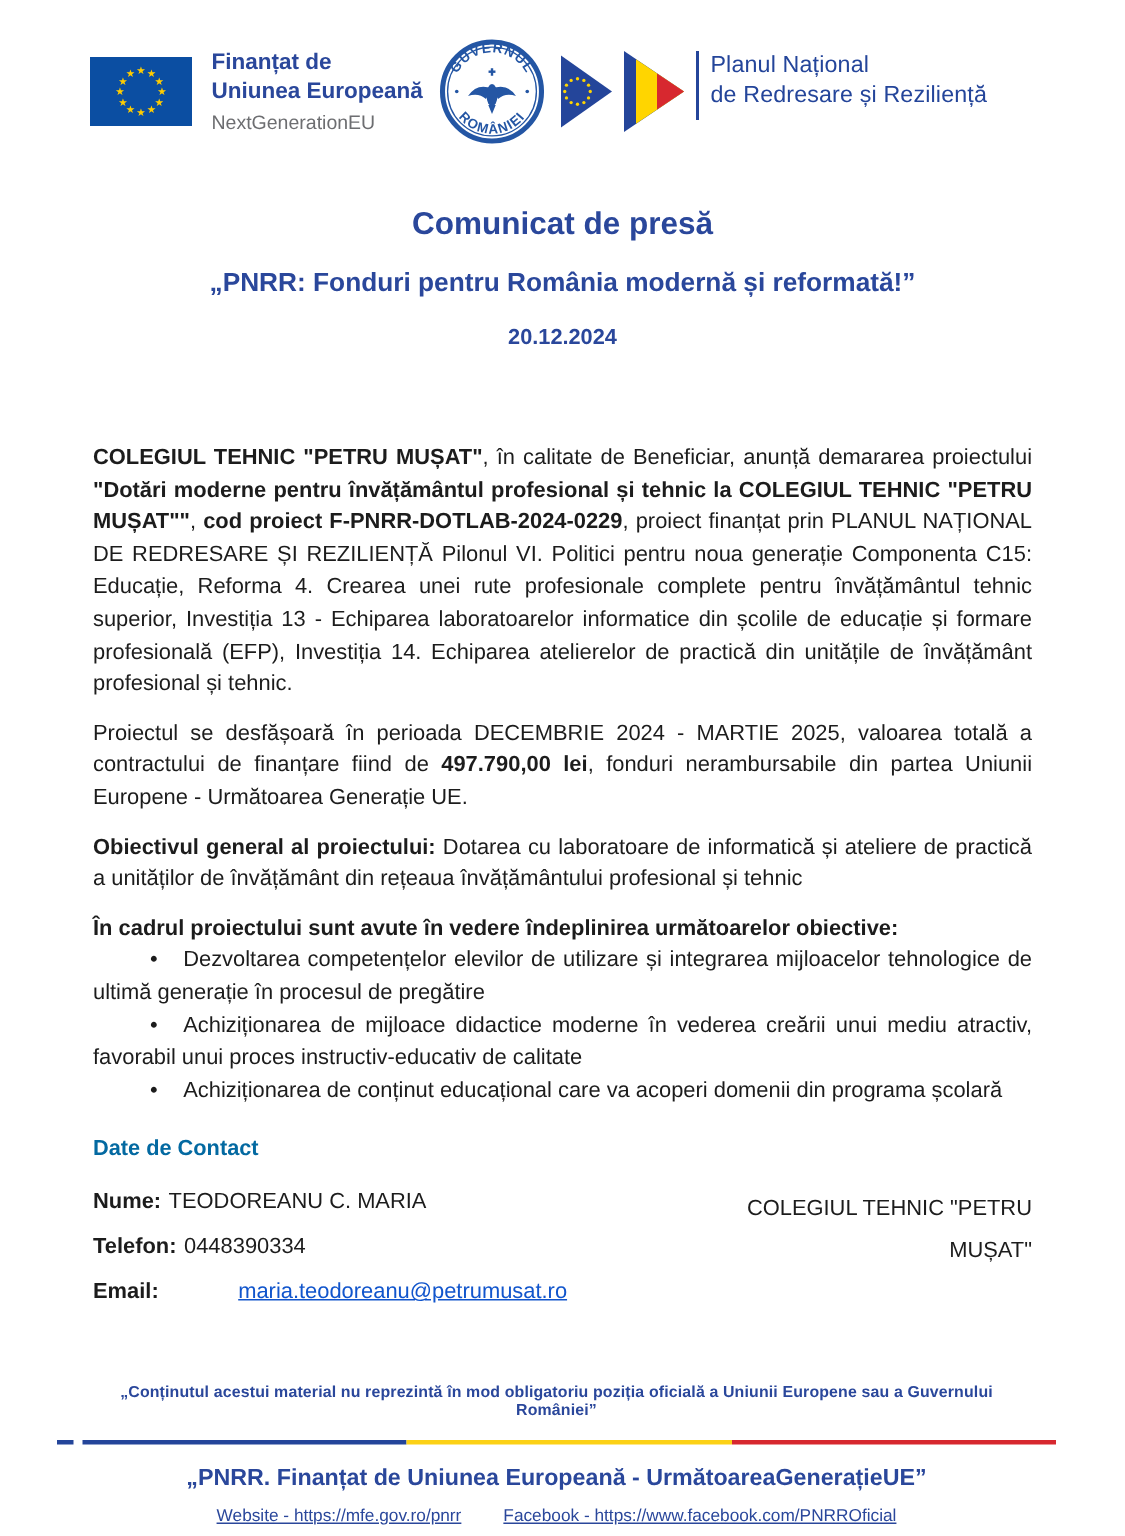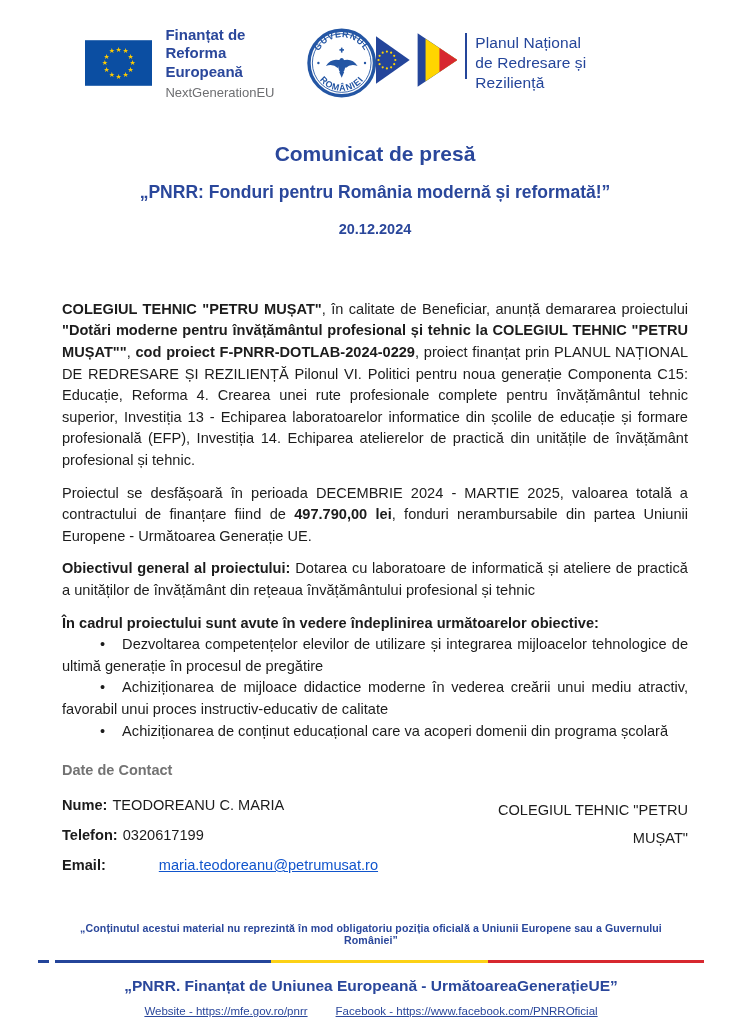"Finanțat de" .logos { margin-left: 25px -> none }
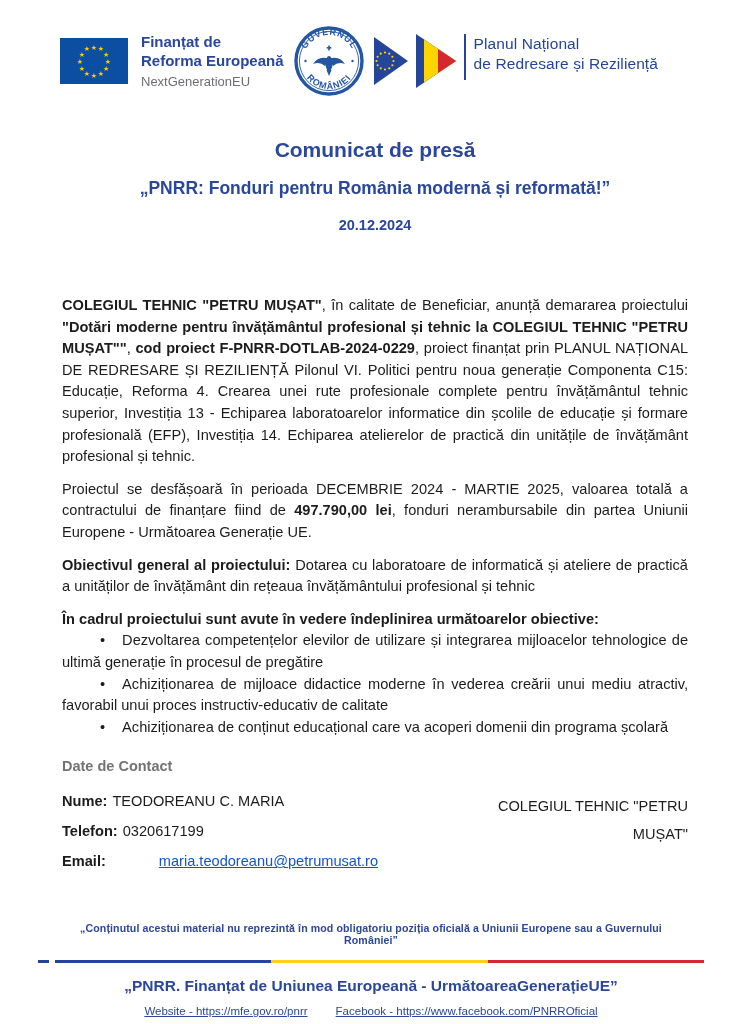"Reforma Europeană" div.eu-text-bold { text: Reforma -> Uniunea }
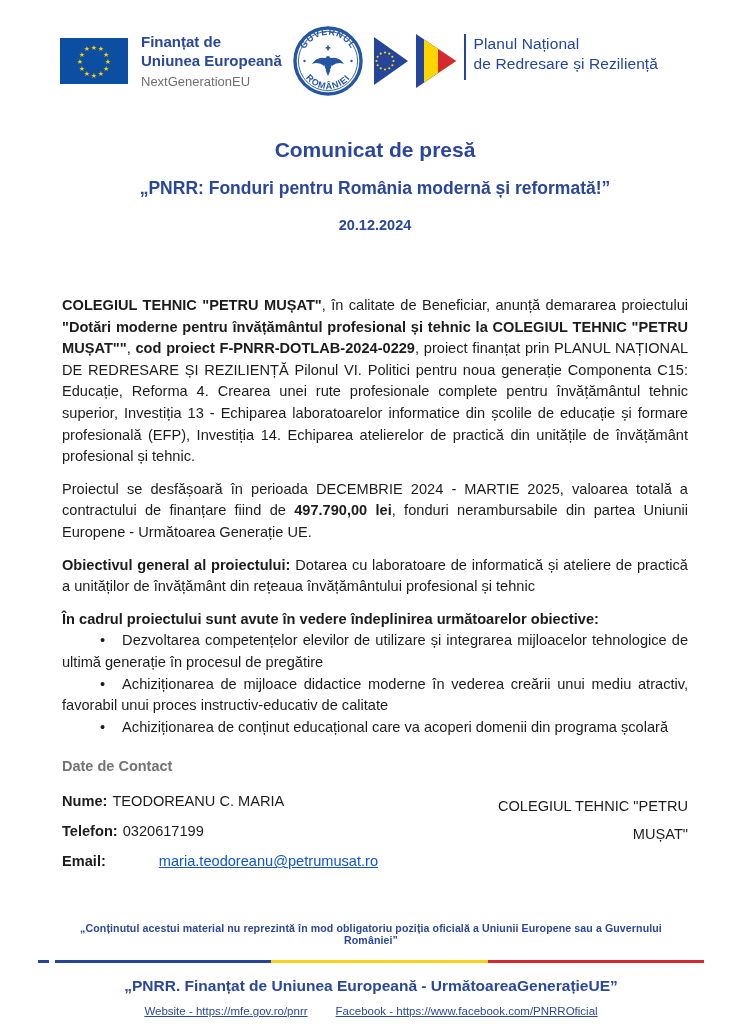"Date de Contact" .contact-head { color: #737373 -> #0369a1 }
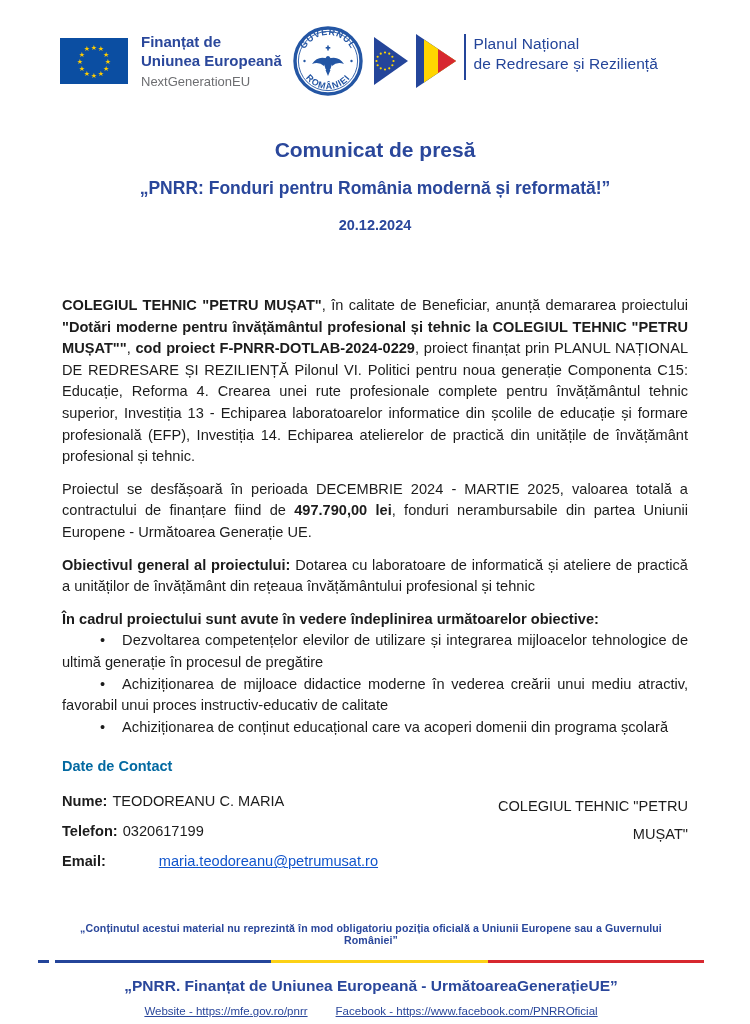"0320617199" span { text: 0320617199 -> 0448390334 }
